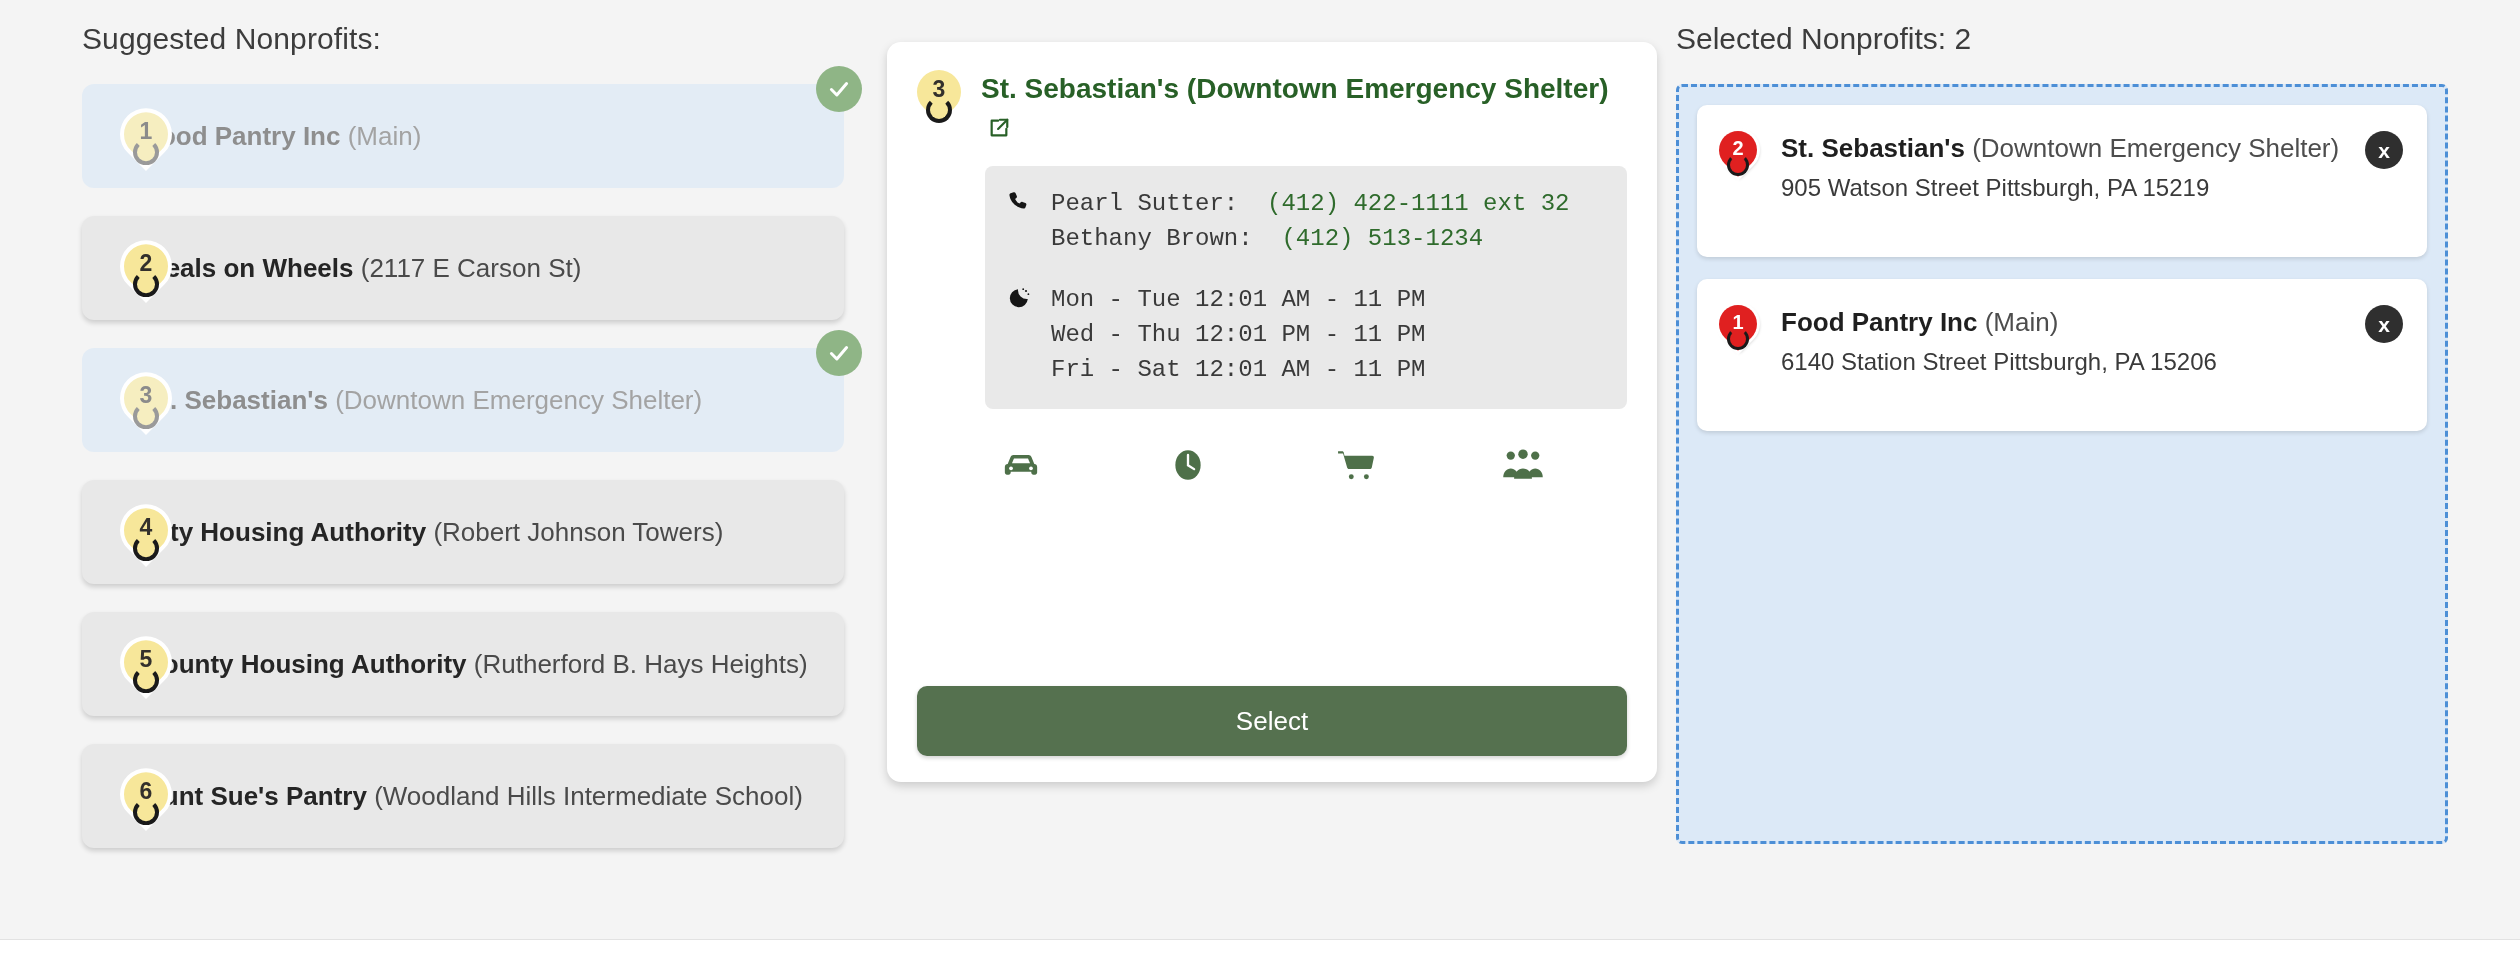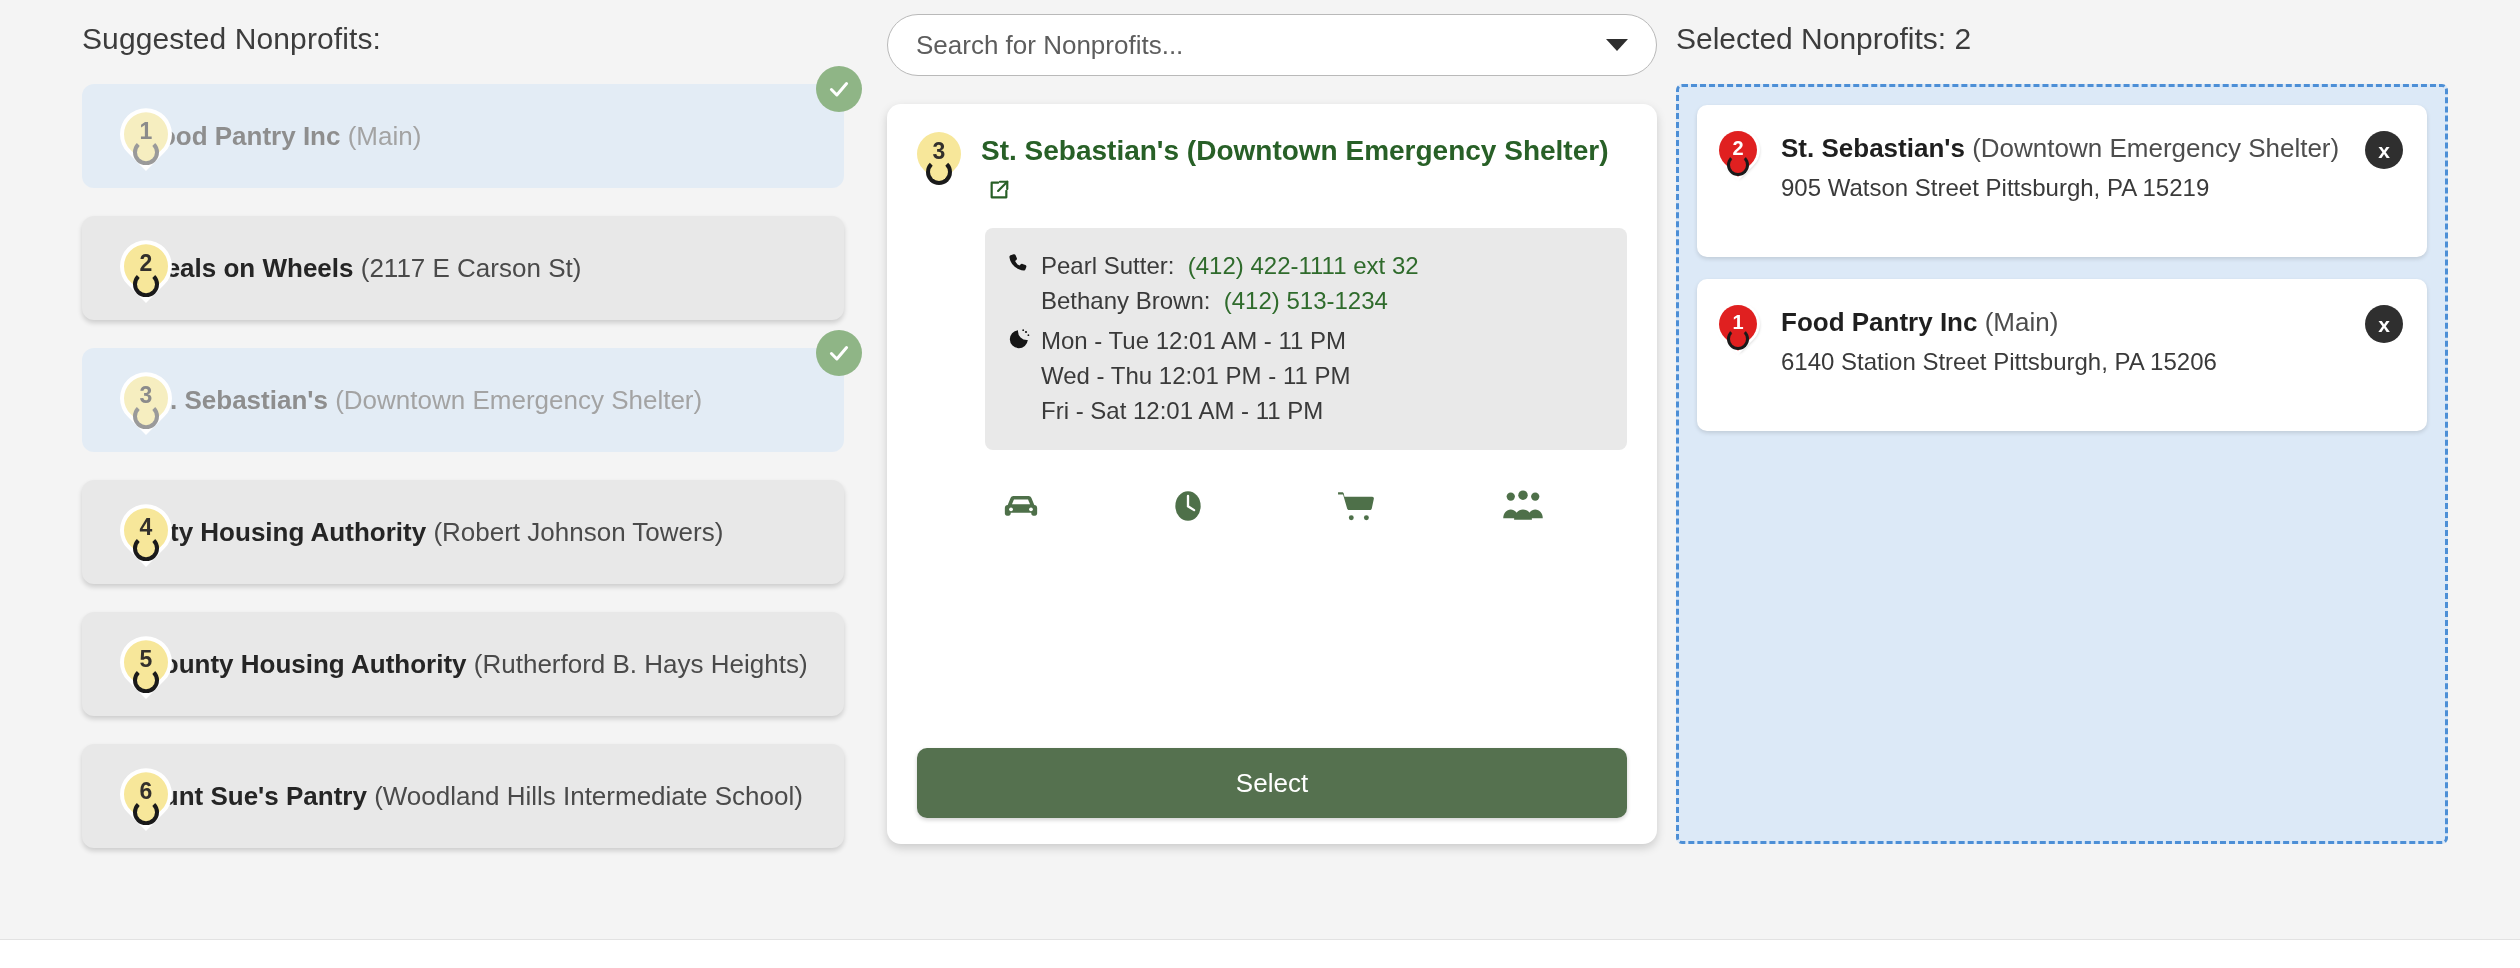"Search for Nonprofits..." div.search-select { html: <div> <span>Search for Nonprofits...</span> <span></span> </div> -> none }
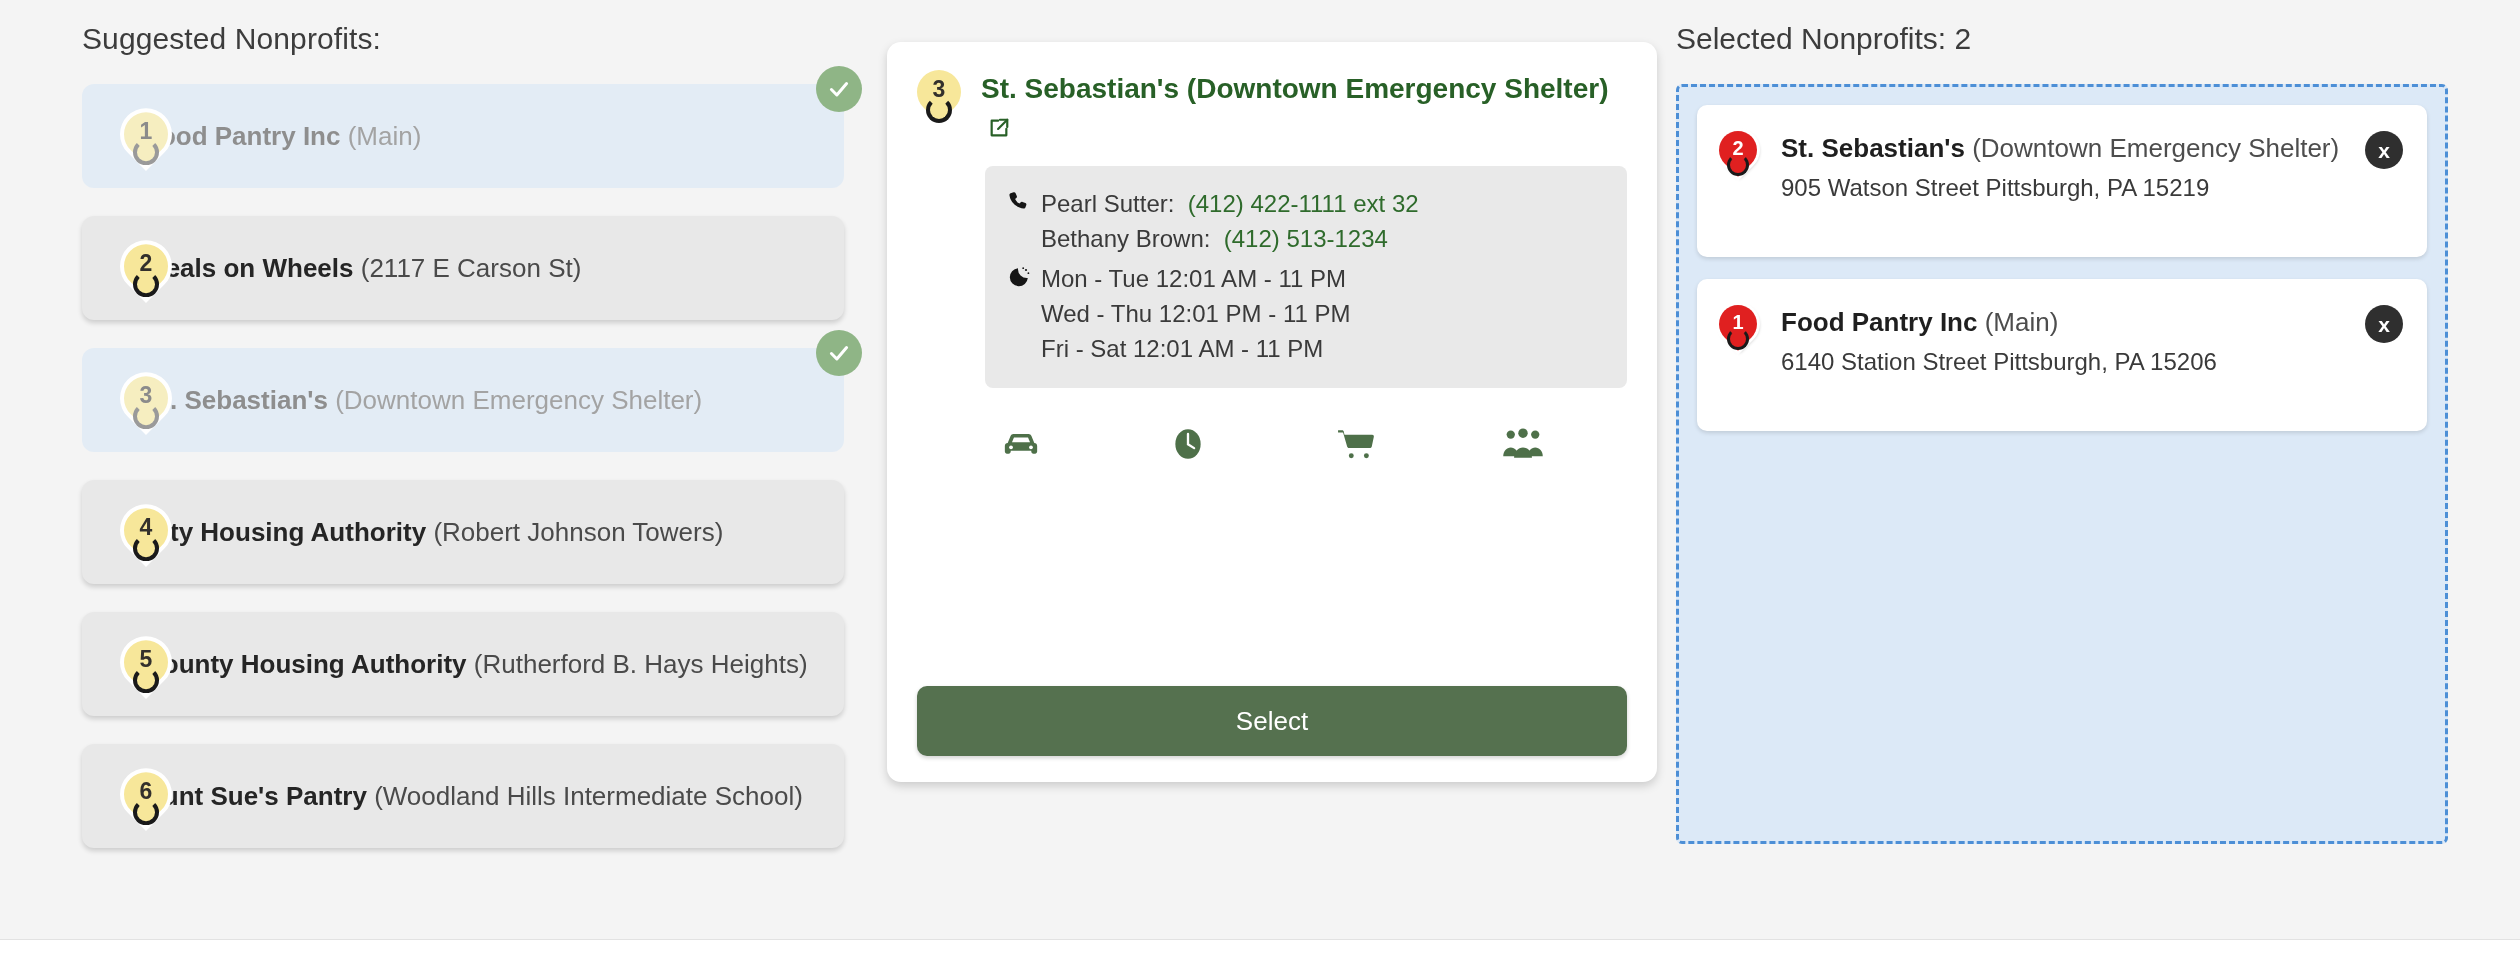"Pearl Sutter: (412) 422-1111 ext" .info-row { font-family: none -> Liberation Mono, monospace; gap: 8px -> 18px }
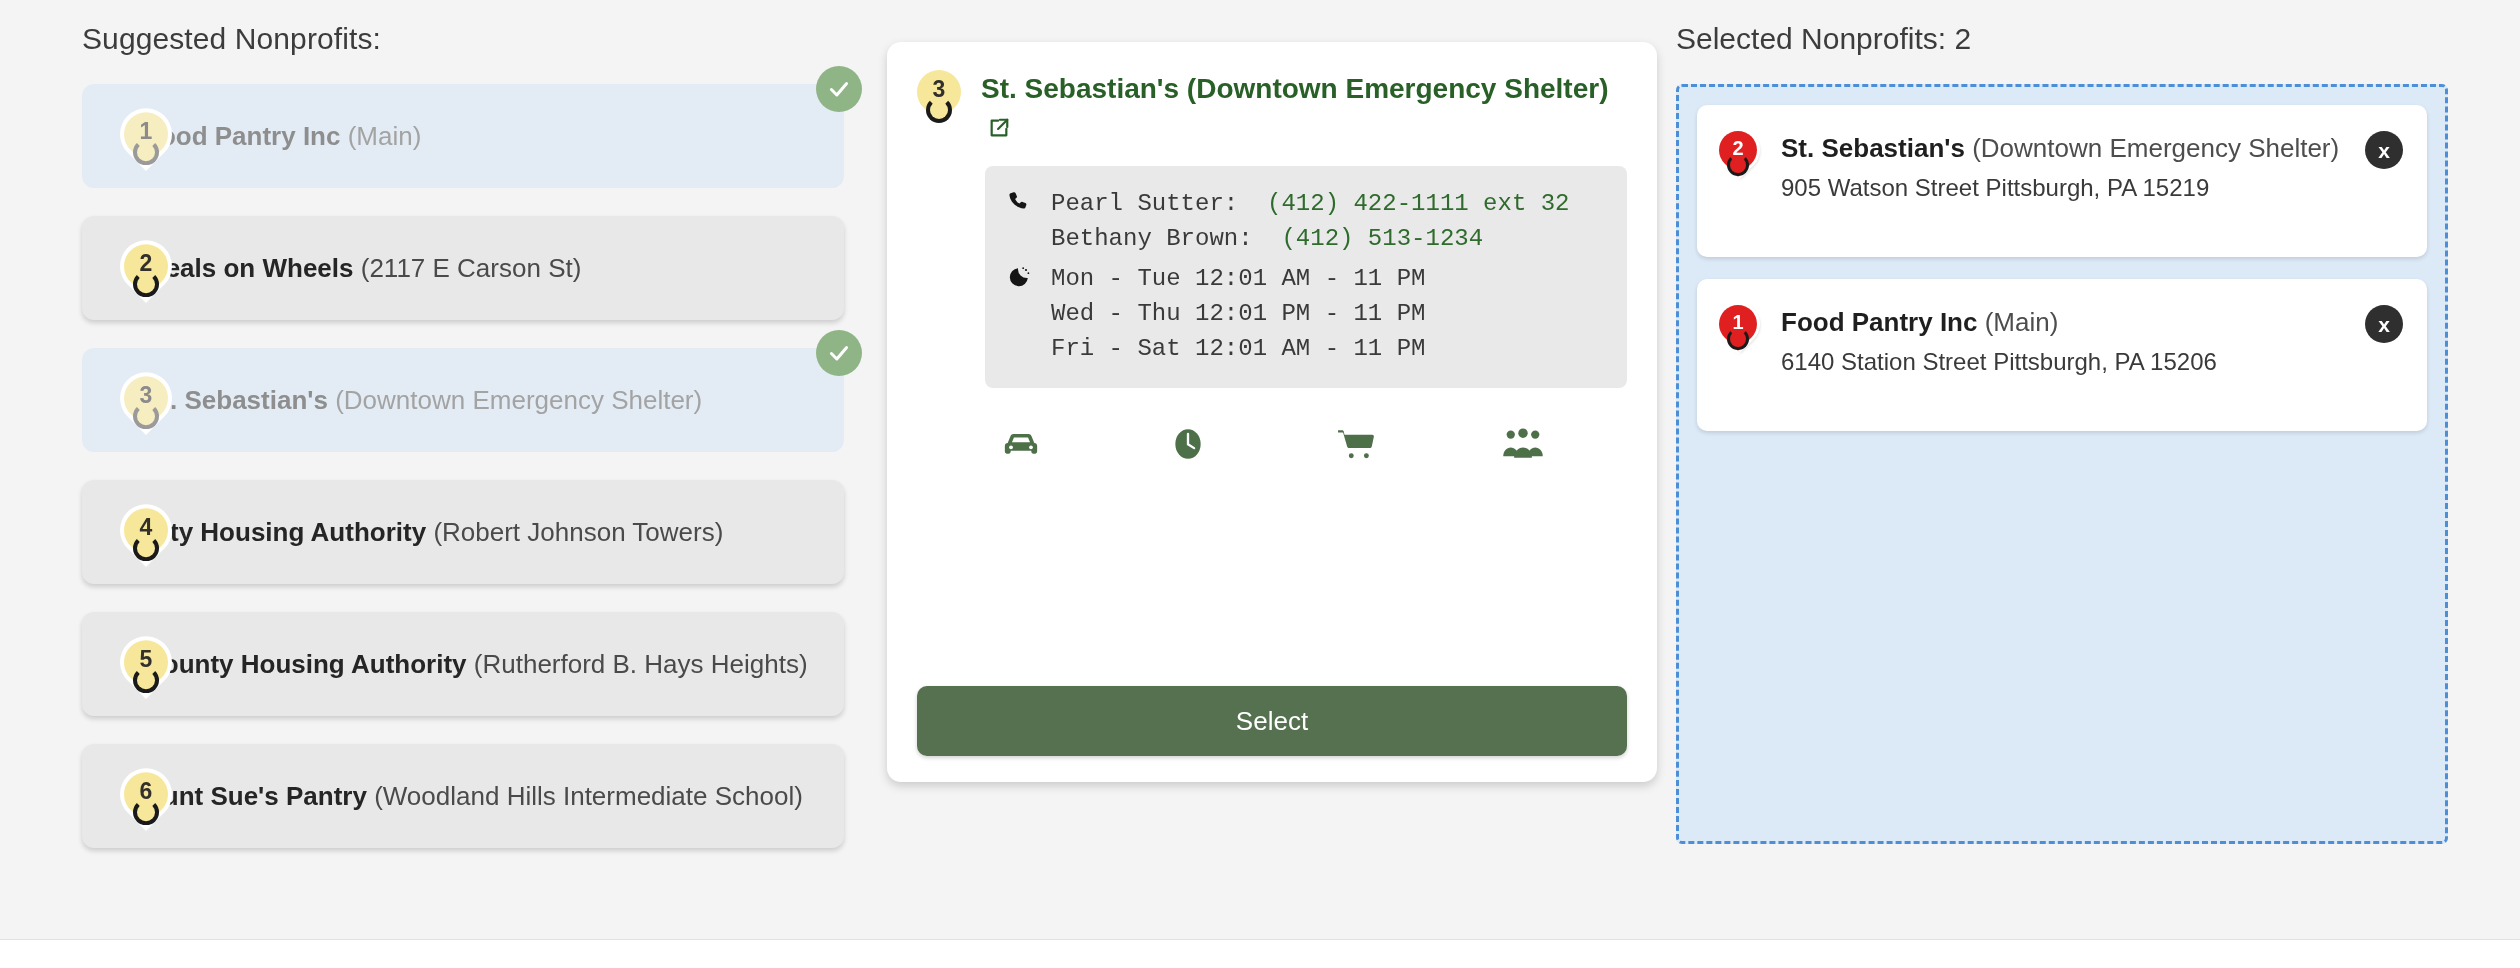"Mon - Tue 12:01 AM" .info-row + .info-row { margin-top: 4px -> 25px }
